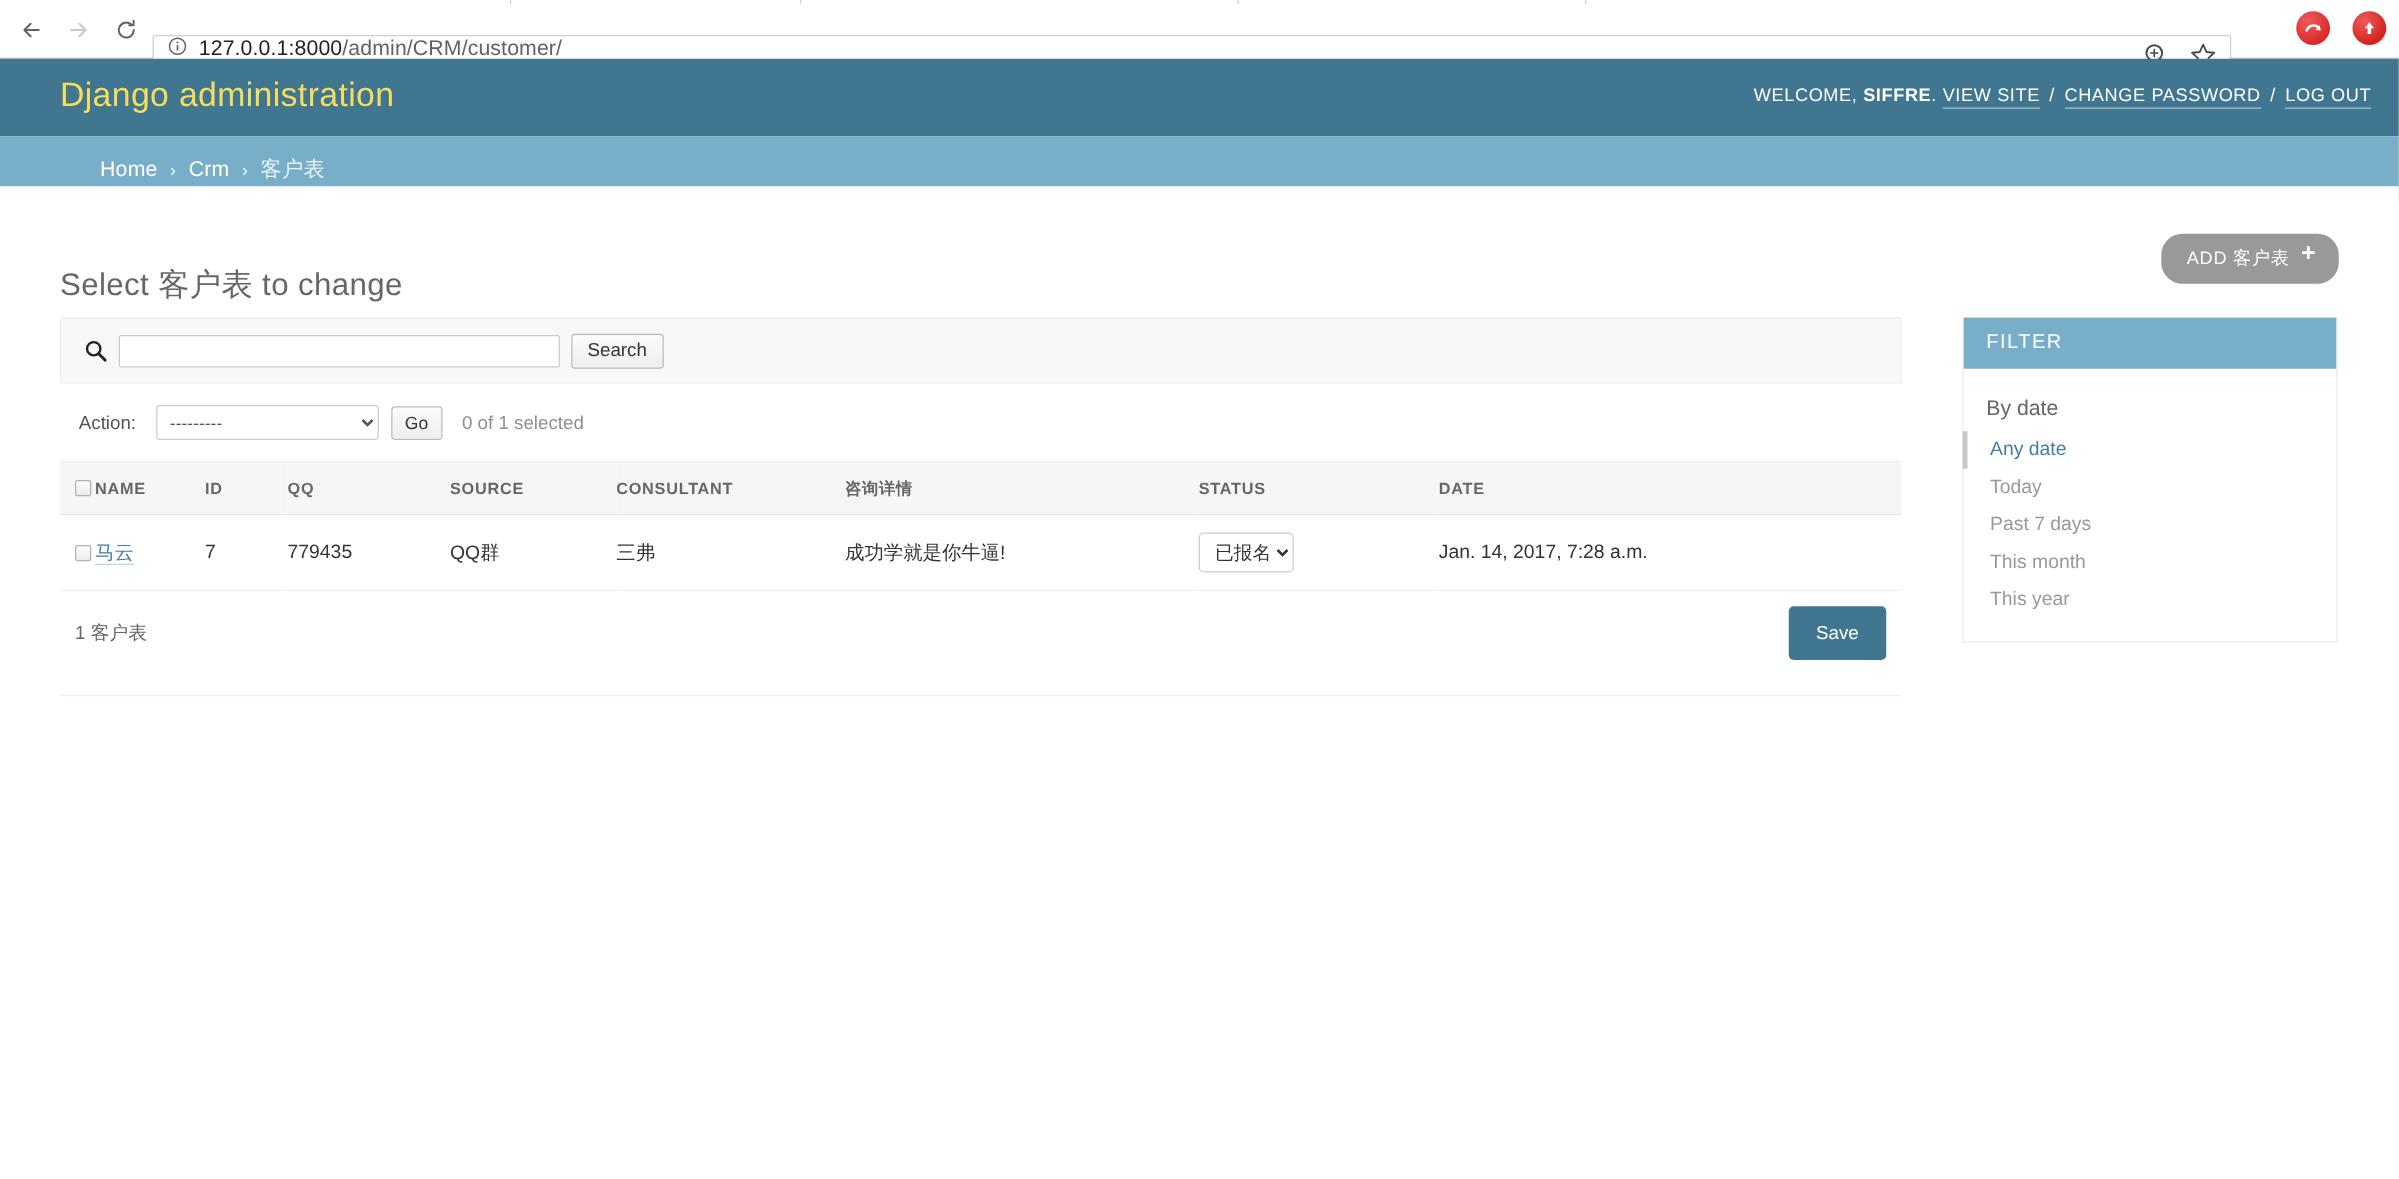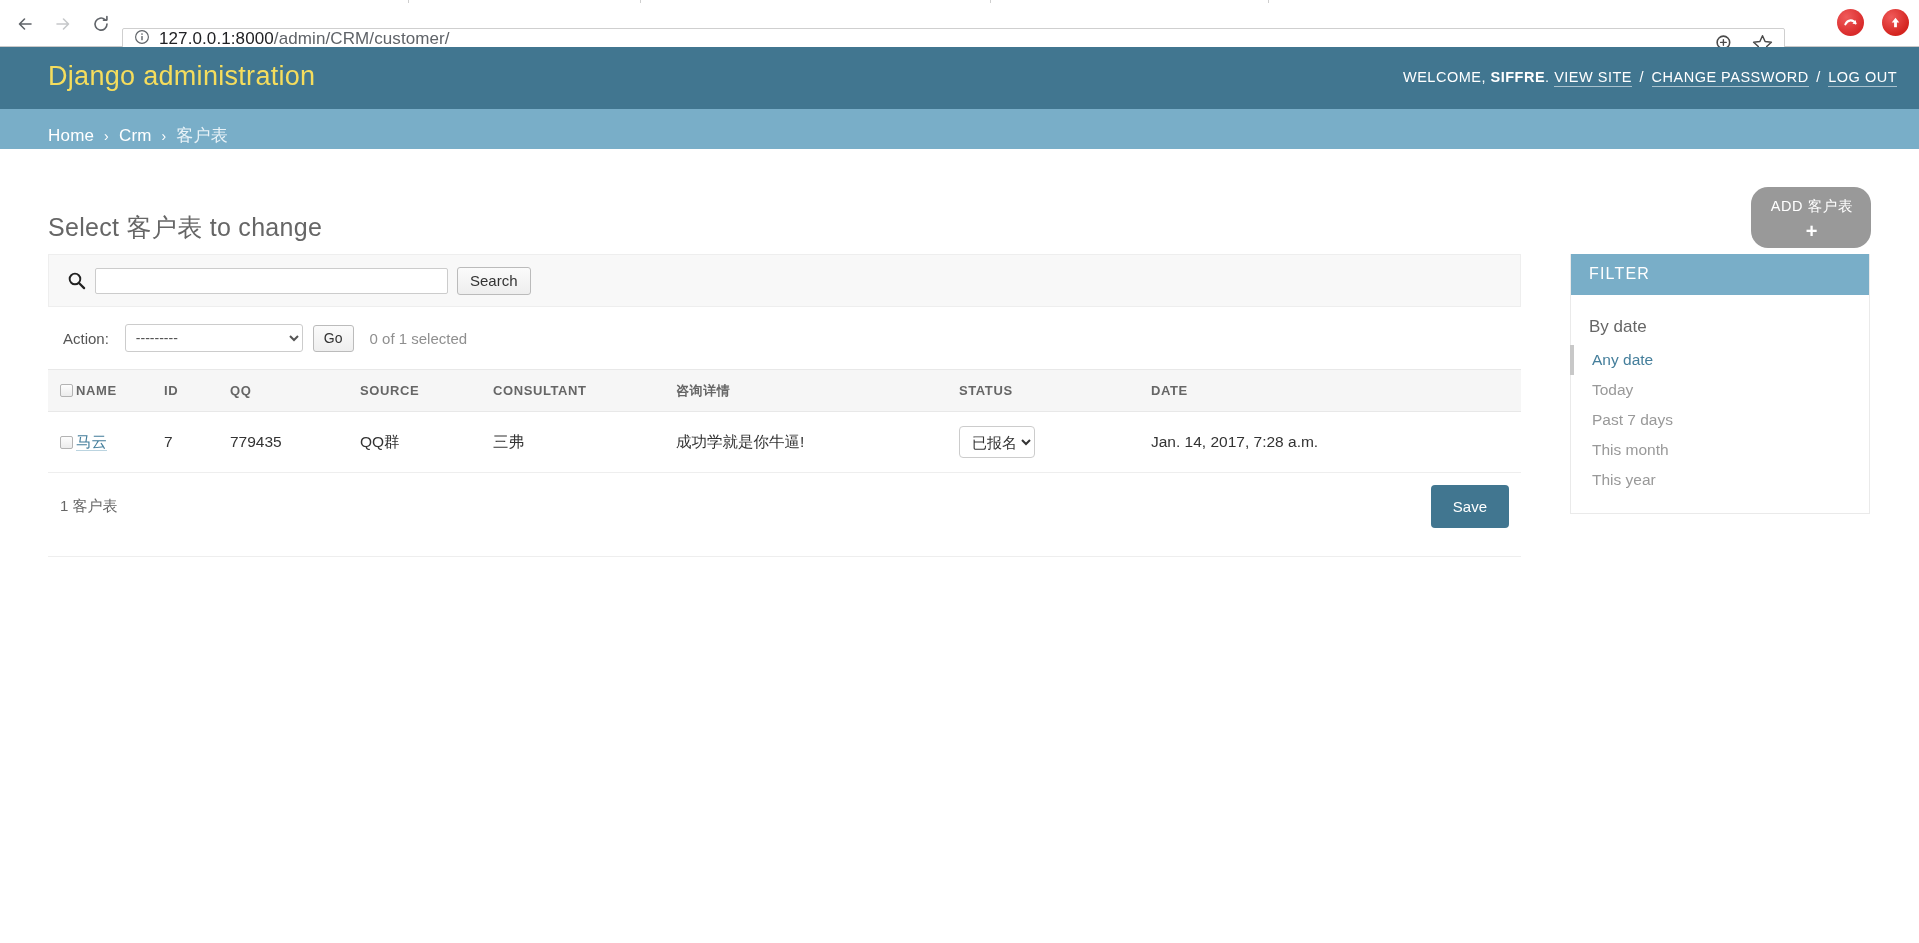"Home › Crm › 客户表" #breadcrumbs { padding-left: none -> 32px }
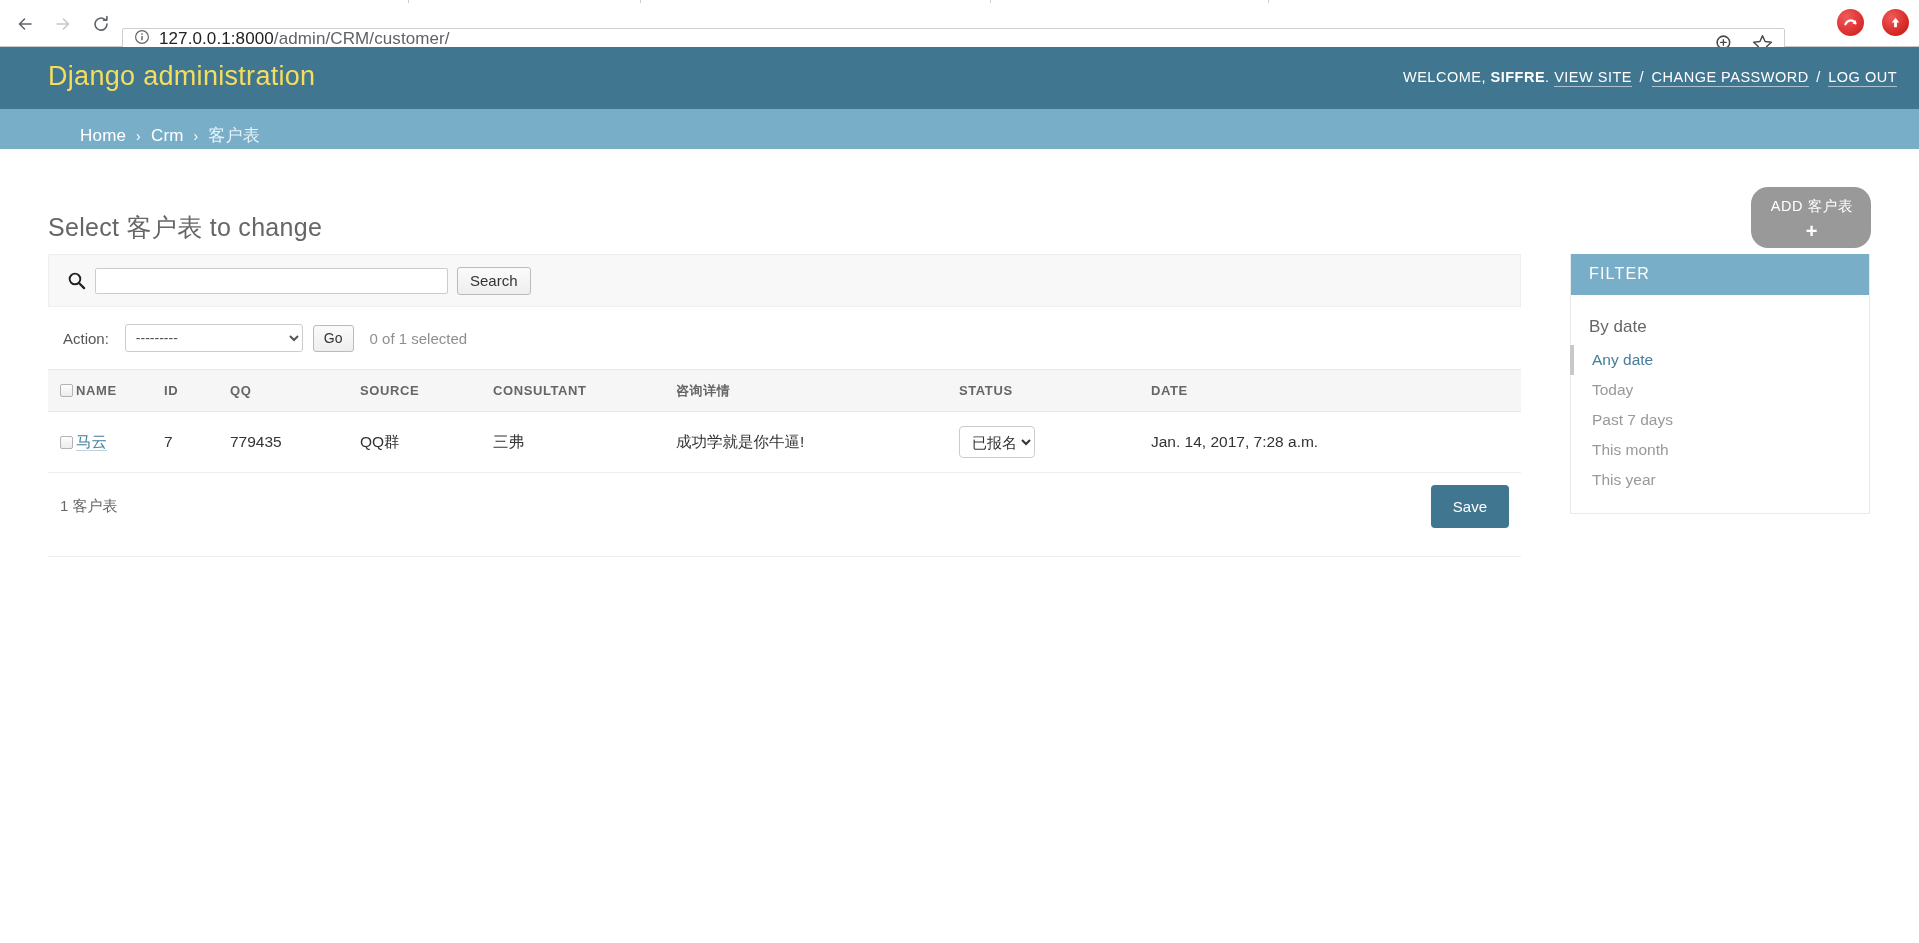"ADD 客户表" #add-button { align-items: center -> flex-start; flex-direction: column -> none }
